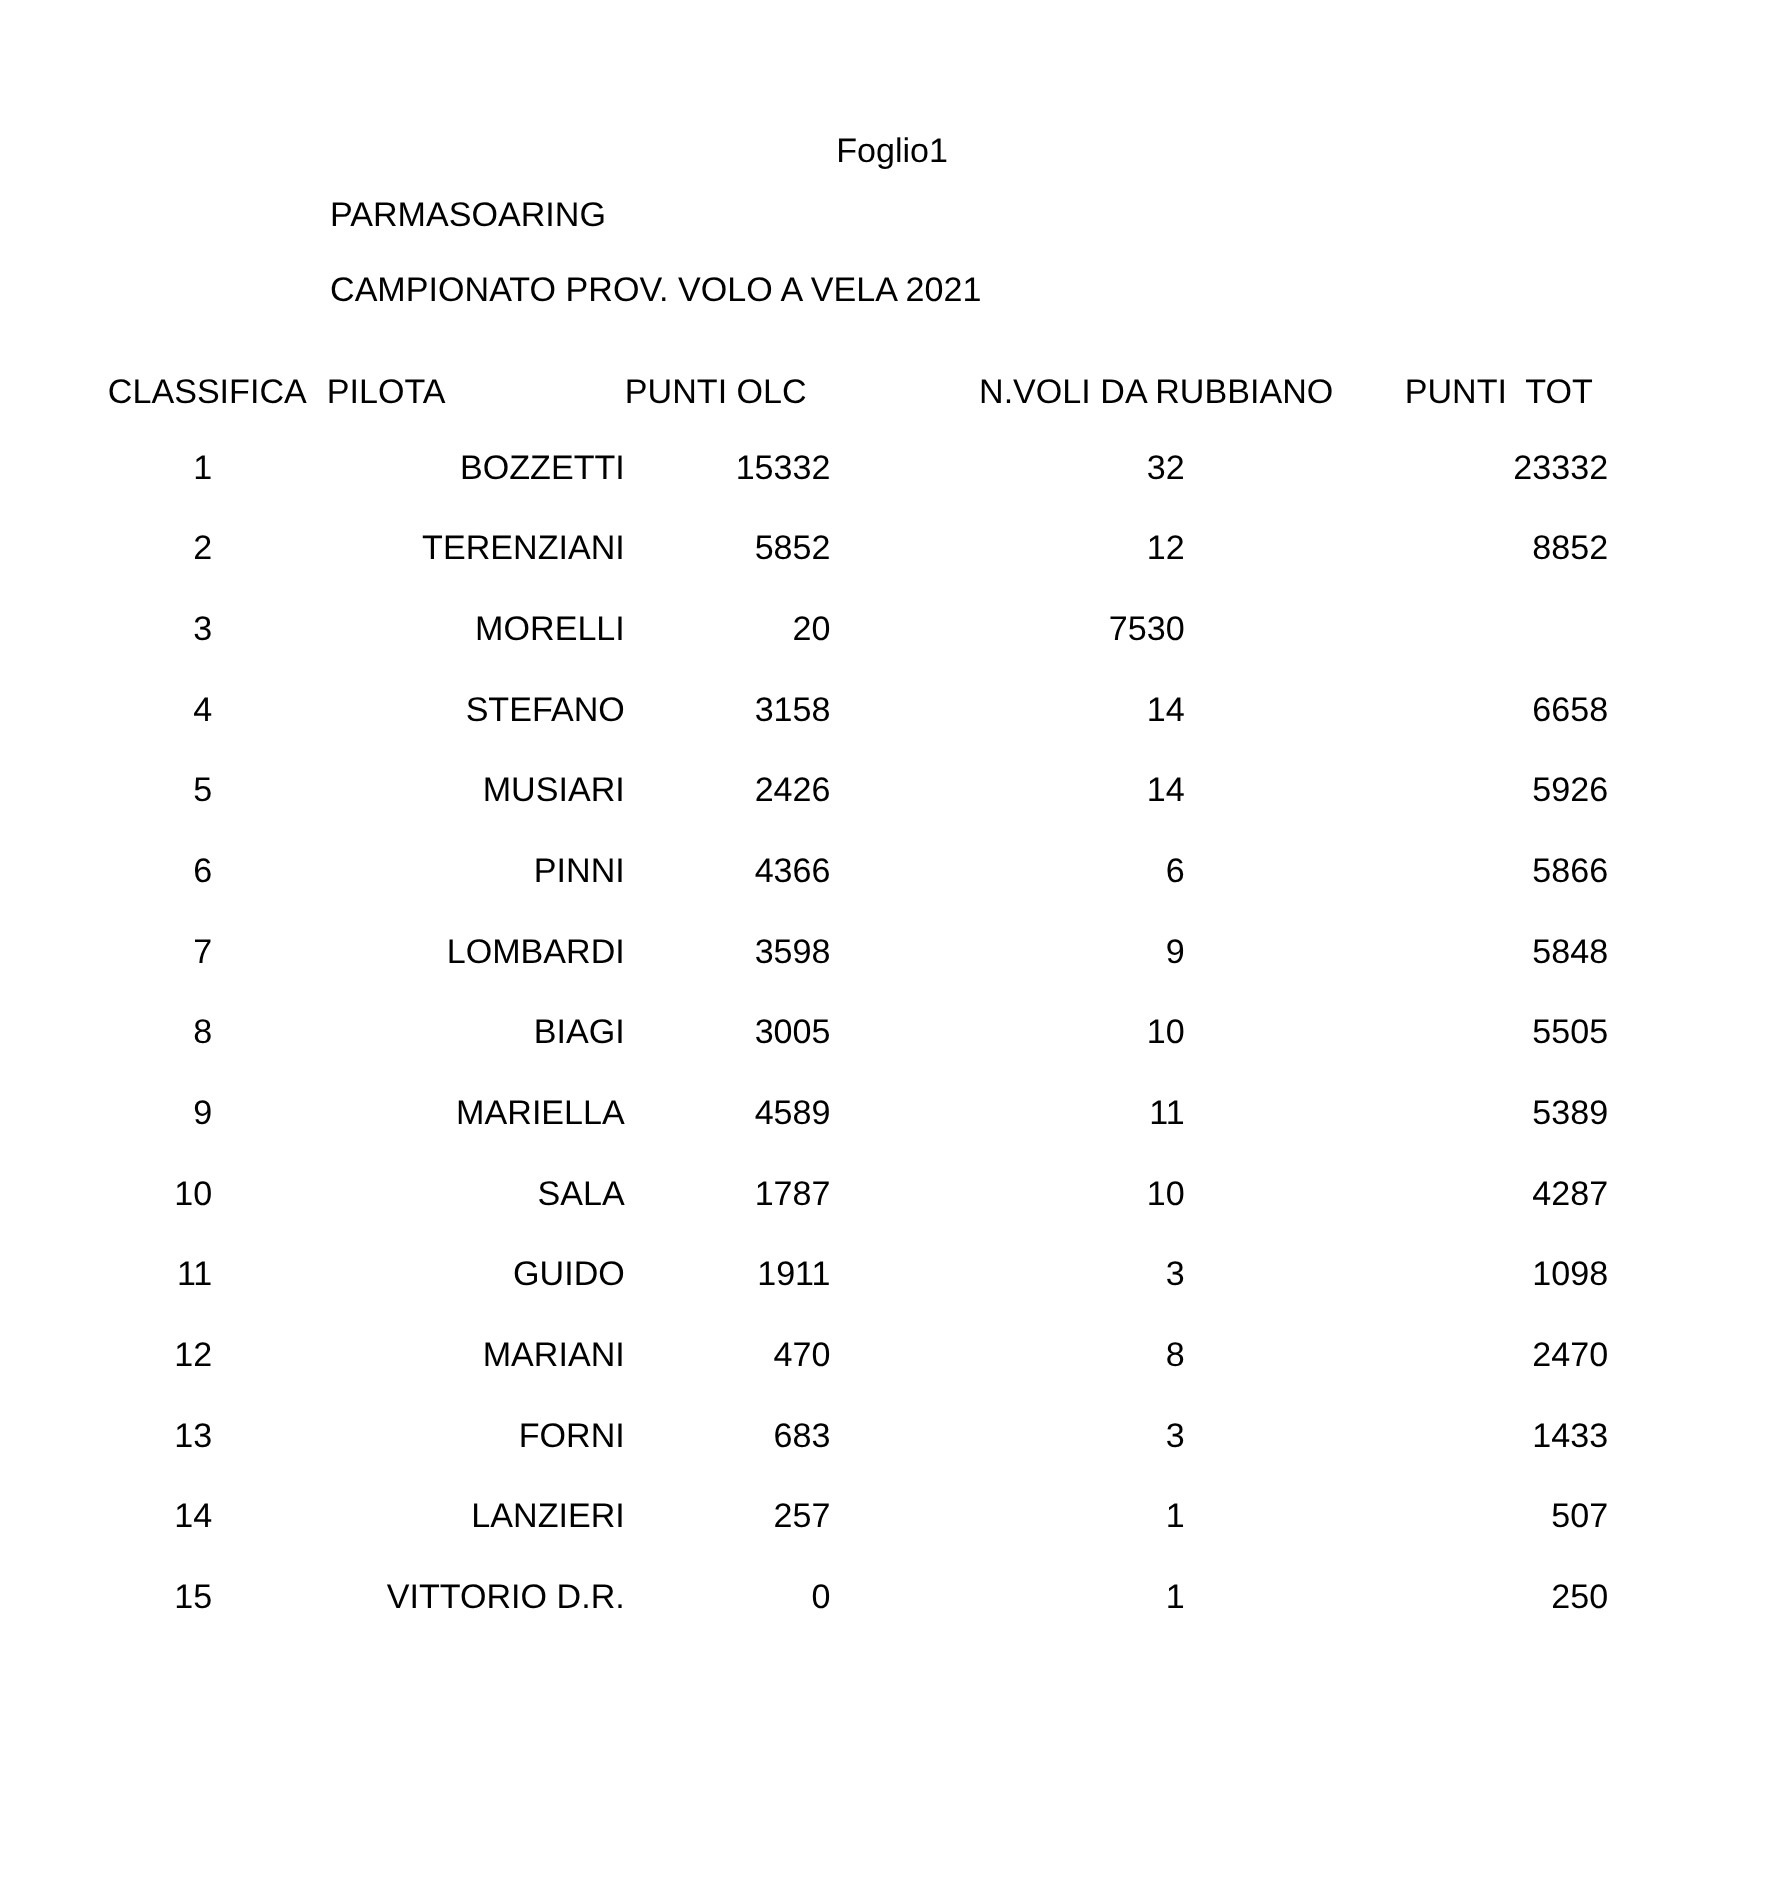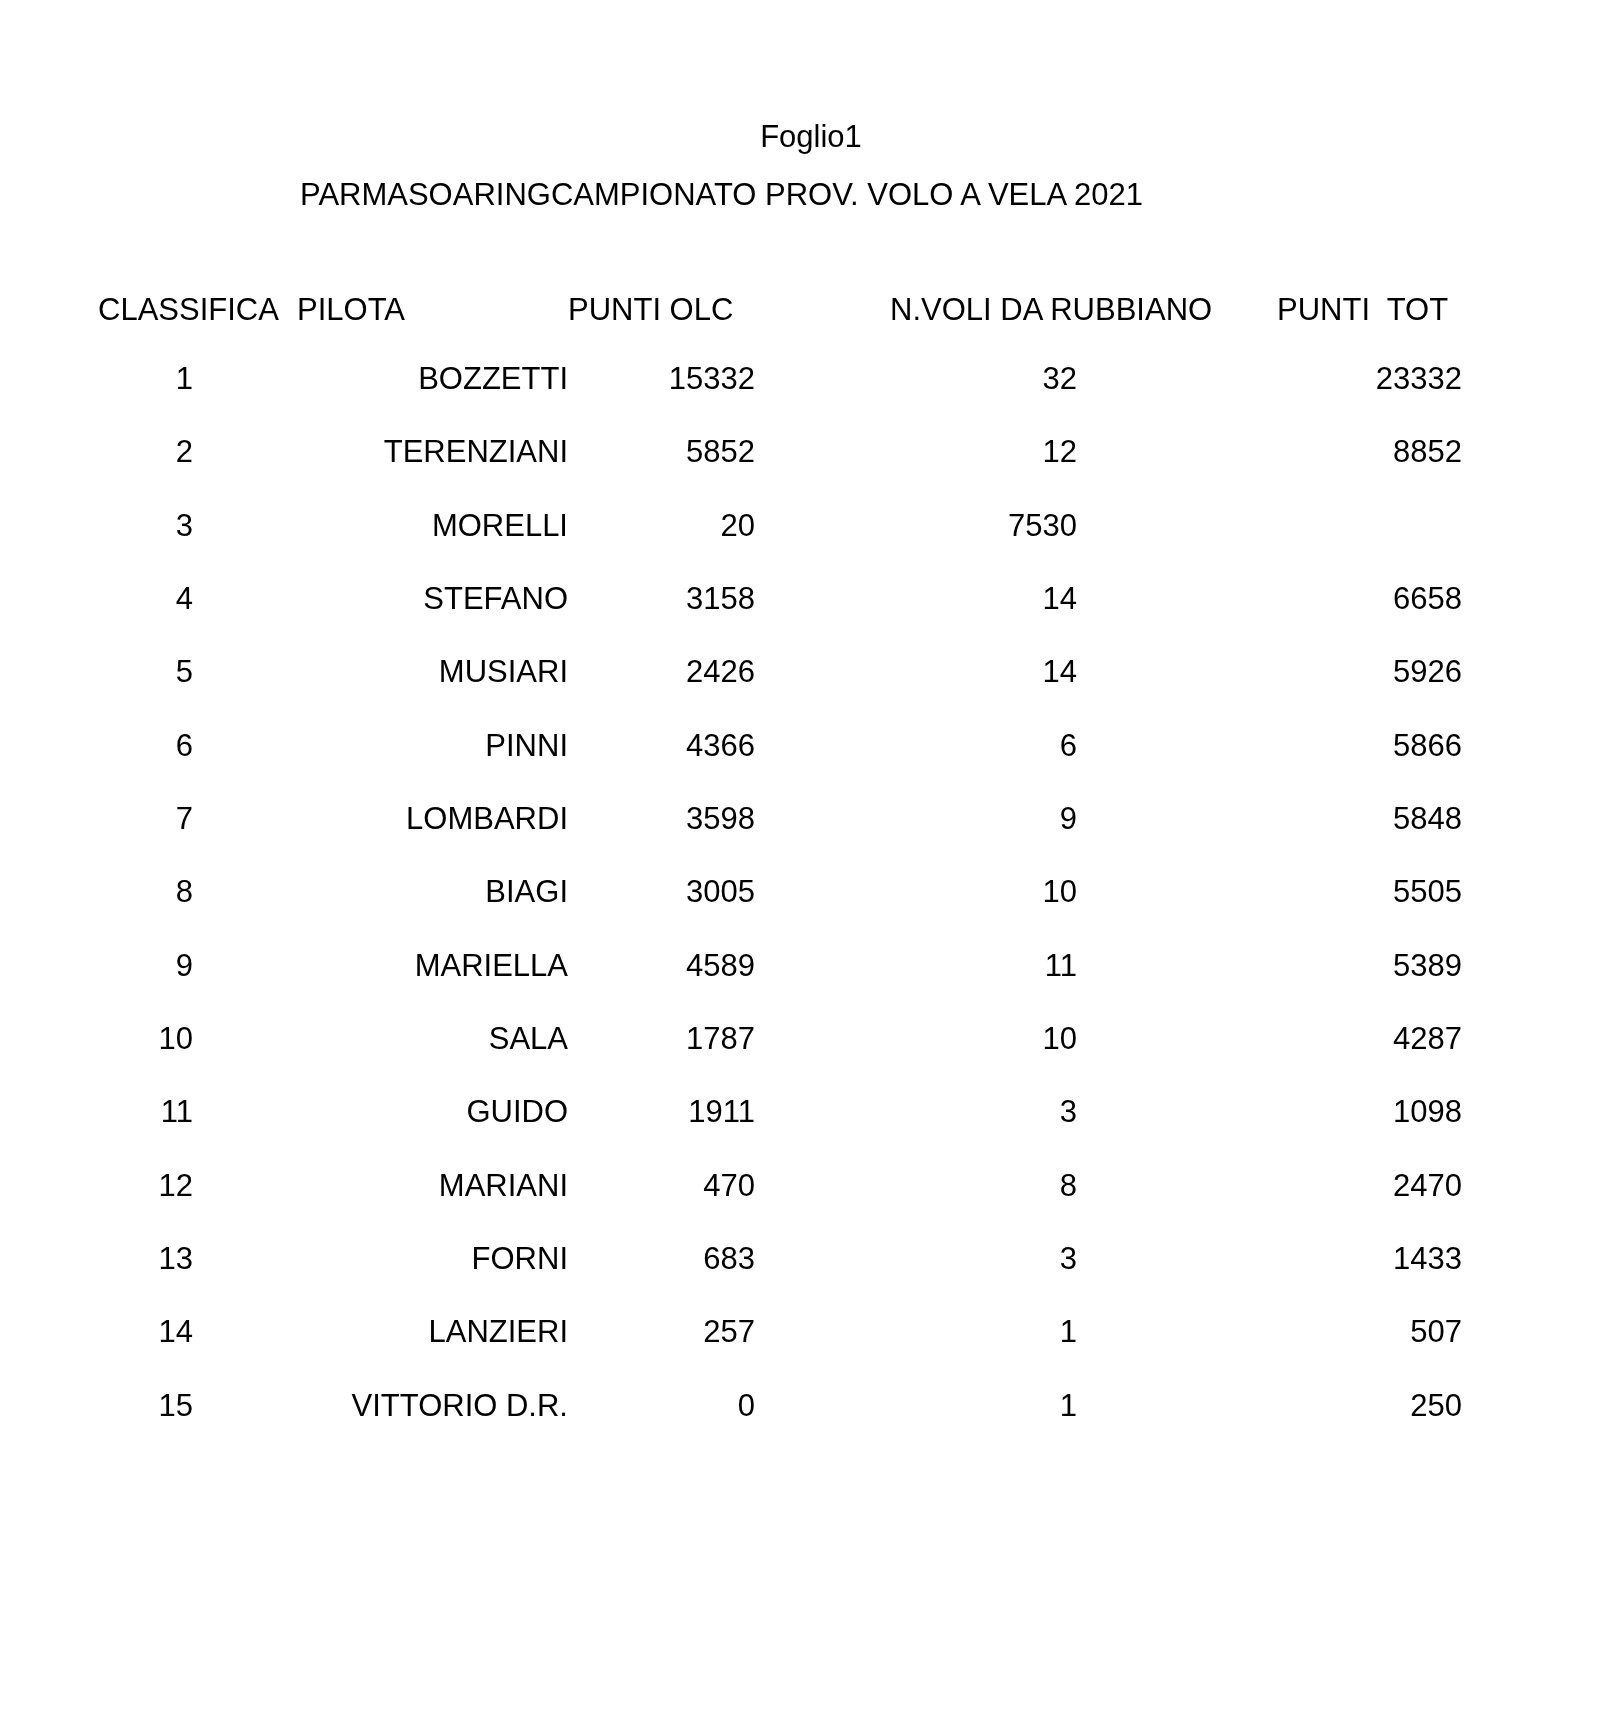"PARMASOARING" .subtitle { flex-direction: none -> column; gap: none -> 33px }
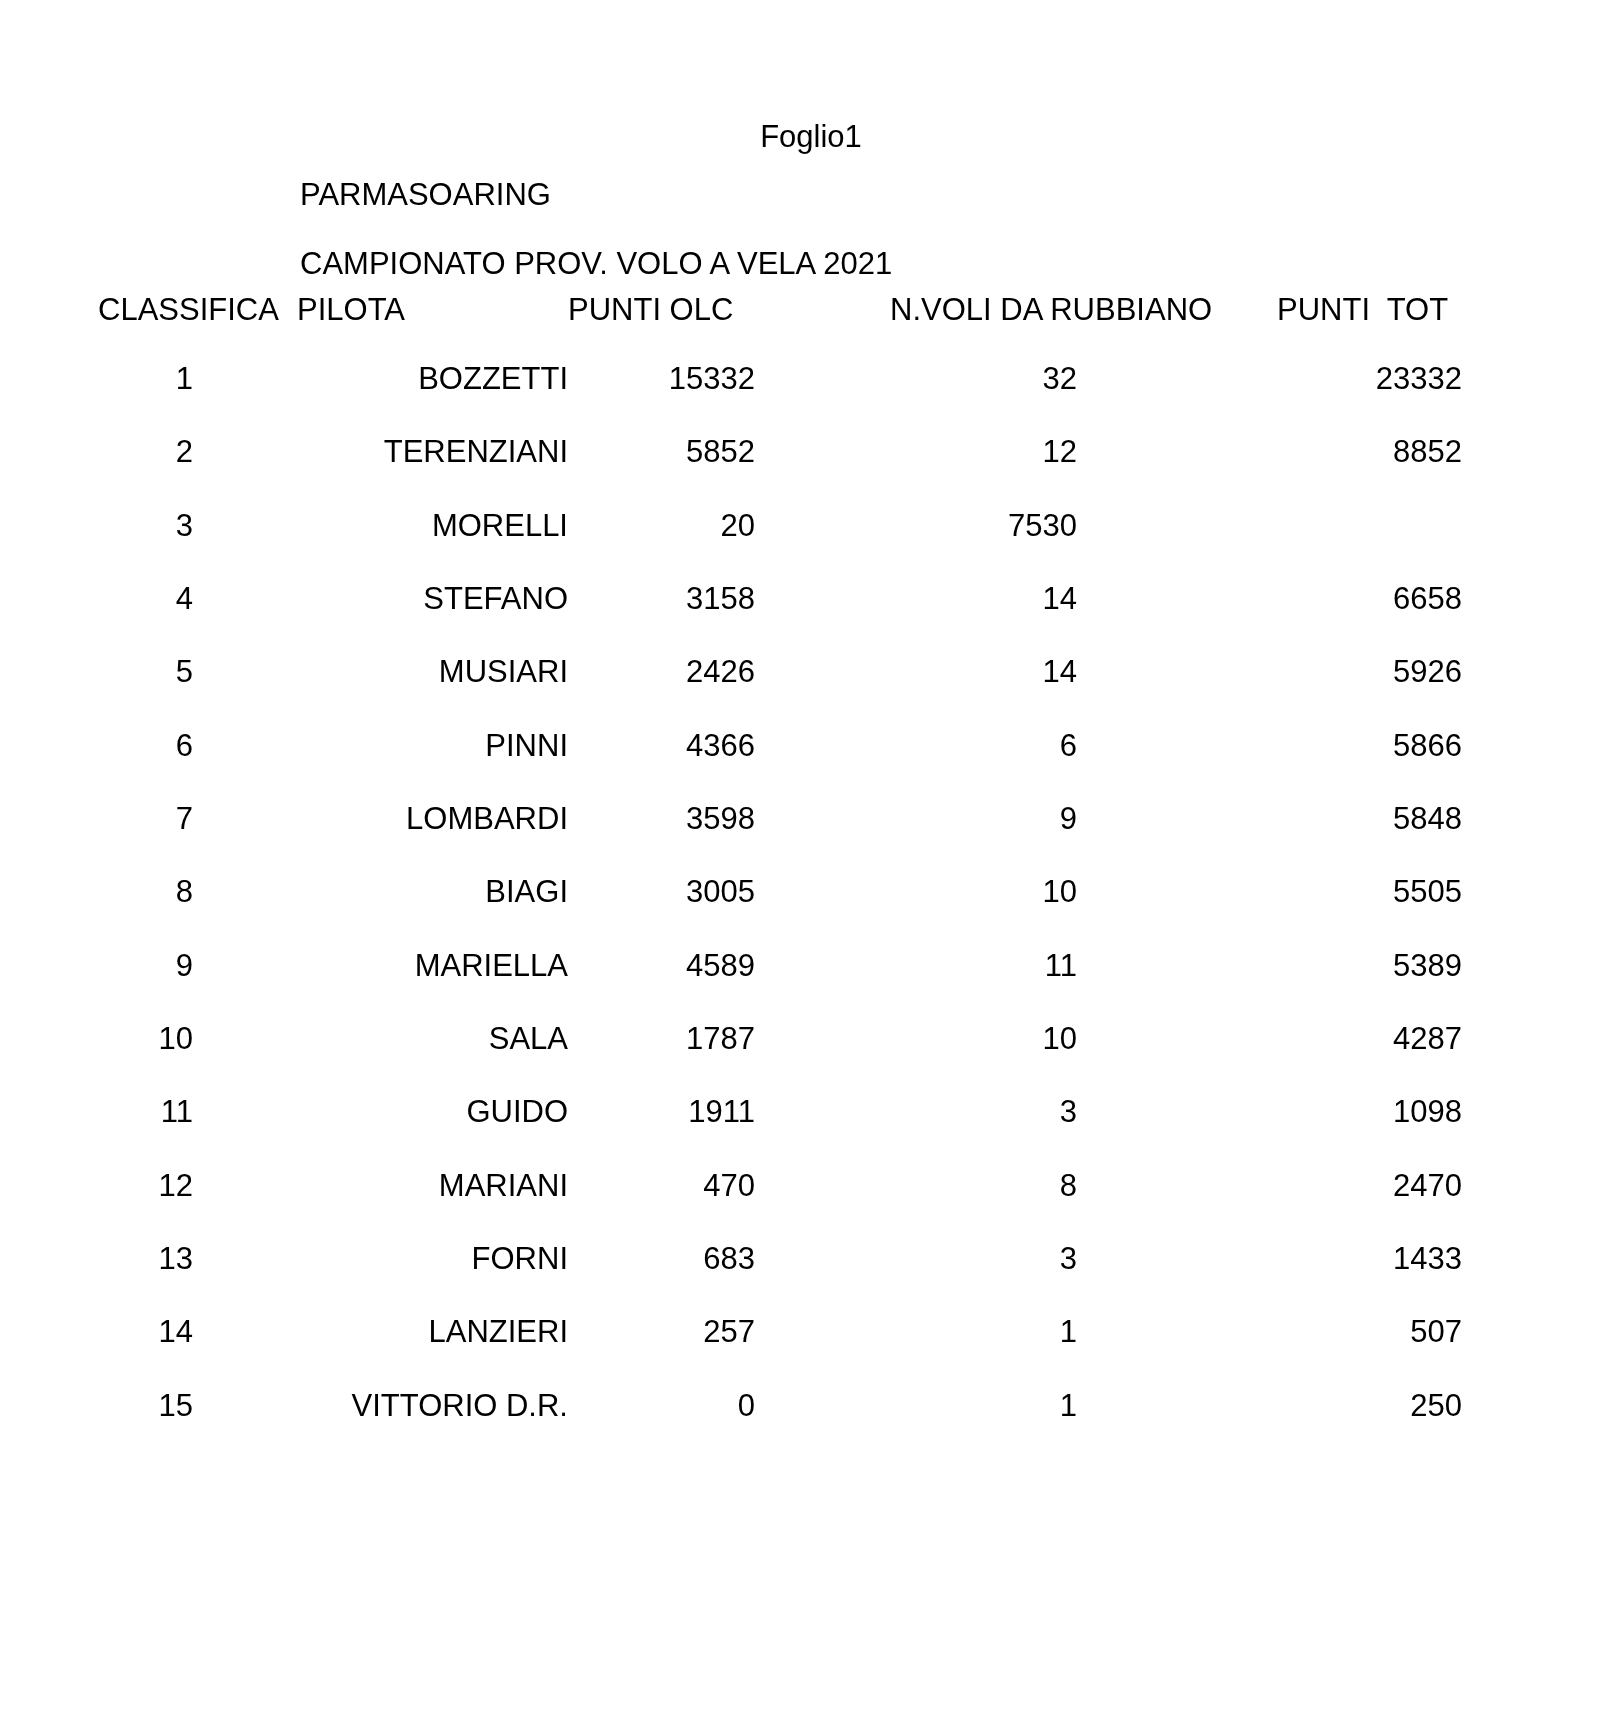"CLASSIFICA" .row-grid { margin-top: none -> 46px }
